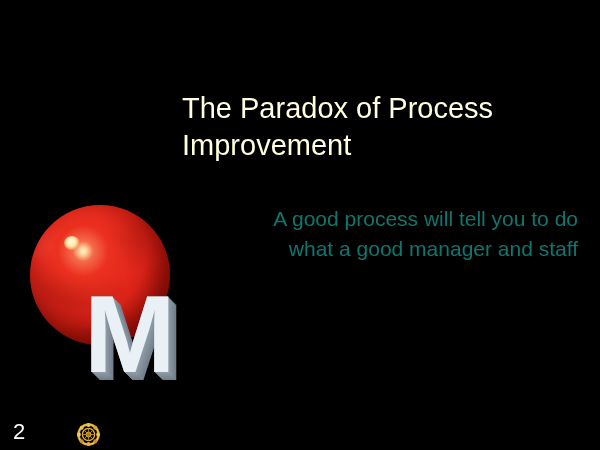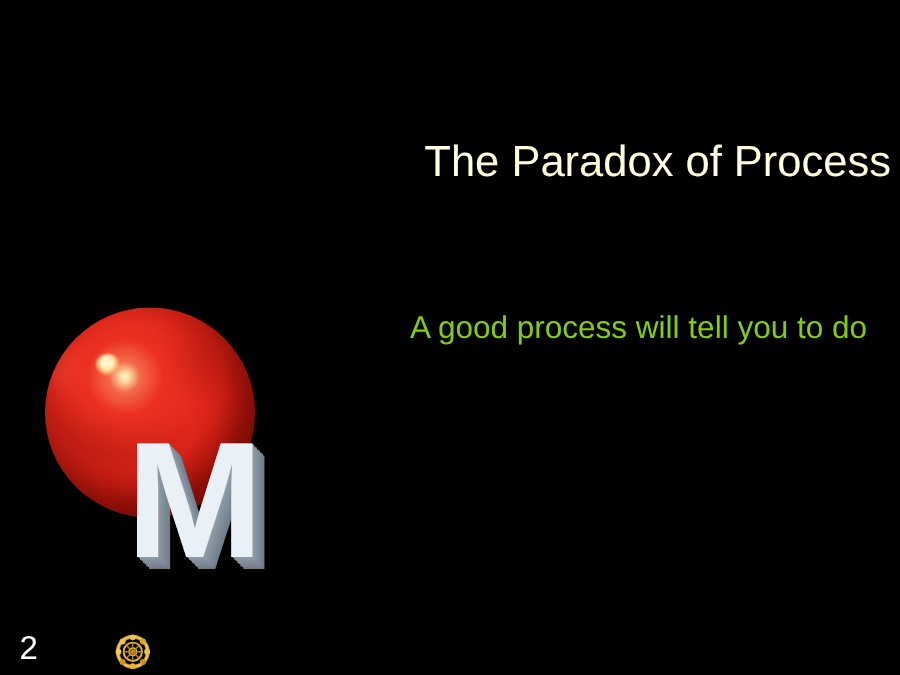"The Paradox of Process" #title-block { left: 206px -> 182px; text-align: right -> none }
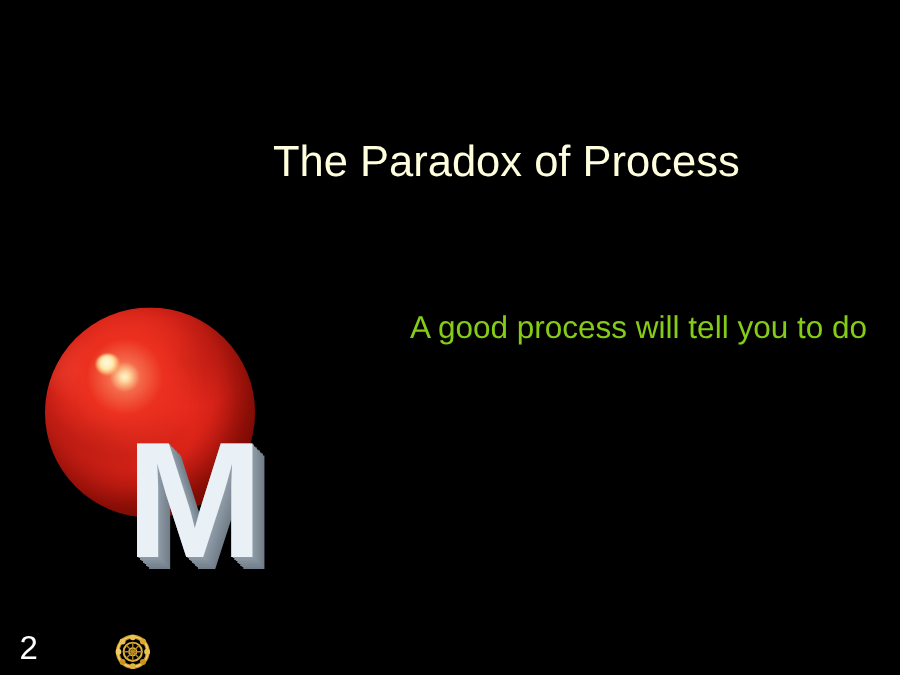"Improvement" div.title-line { html: none -> <div>Improvement</div> }
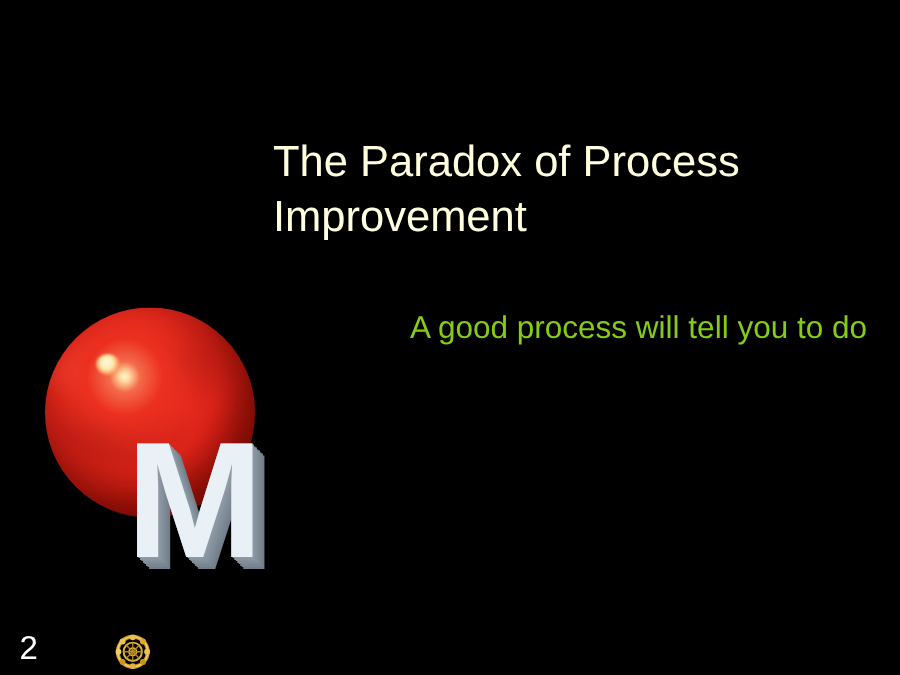"A good process will tell" .body-line { color: #84cc16 -> #0f766e }
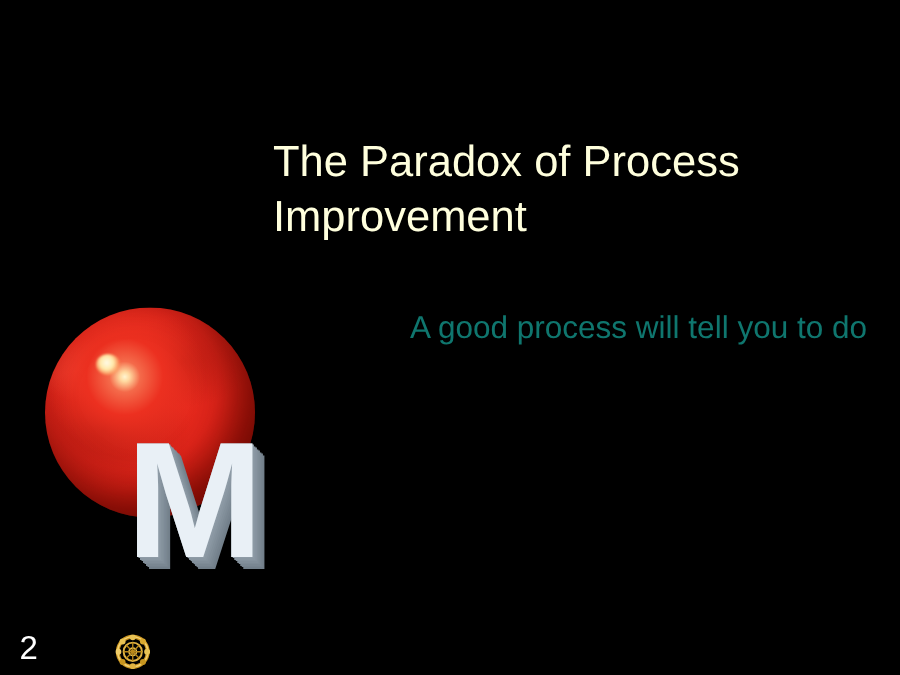"what a good manager and" div.body-line { html: none -> <div>what a good manager and staff</div> }
